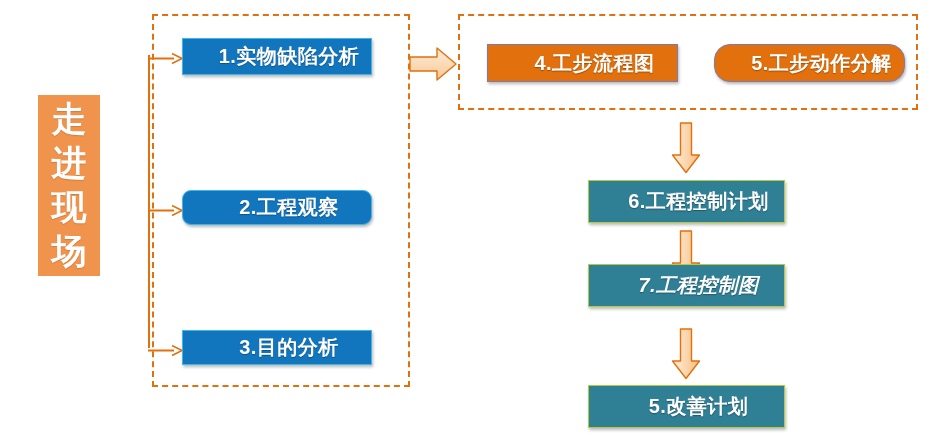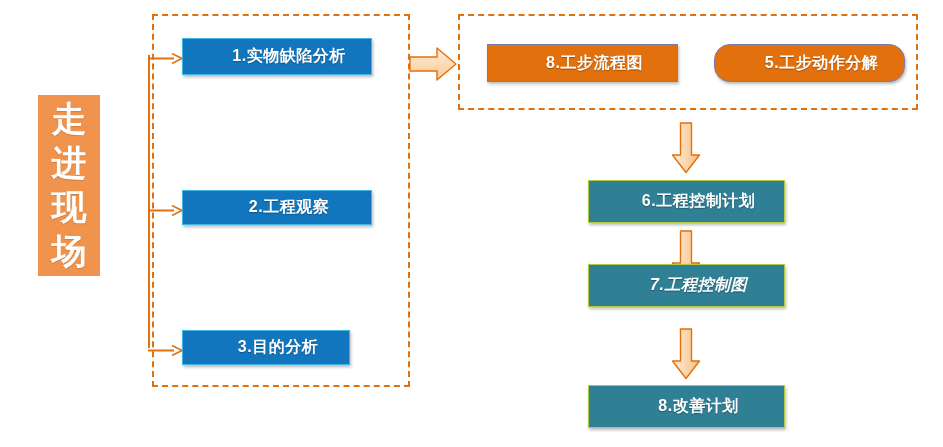"1.实物缺陷分析" .node { font-size: 16px -> 20px }
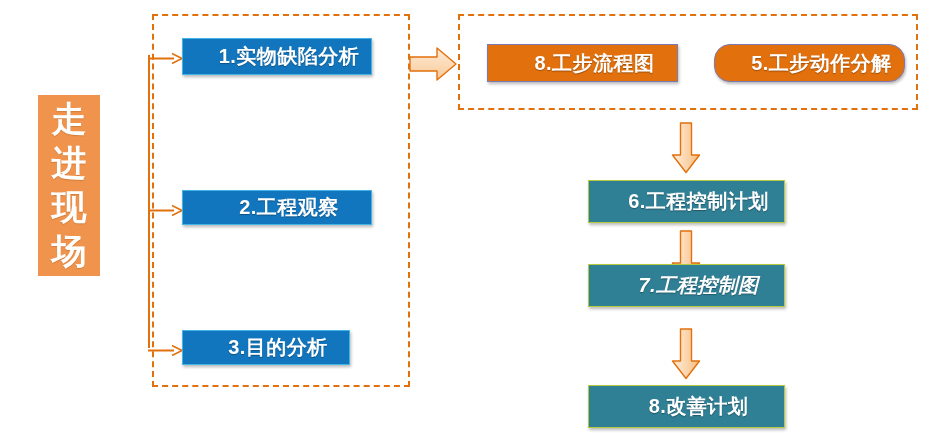"8.工步流程图" span { text: 8 -> 4 }
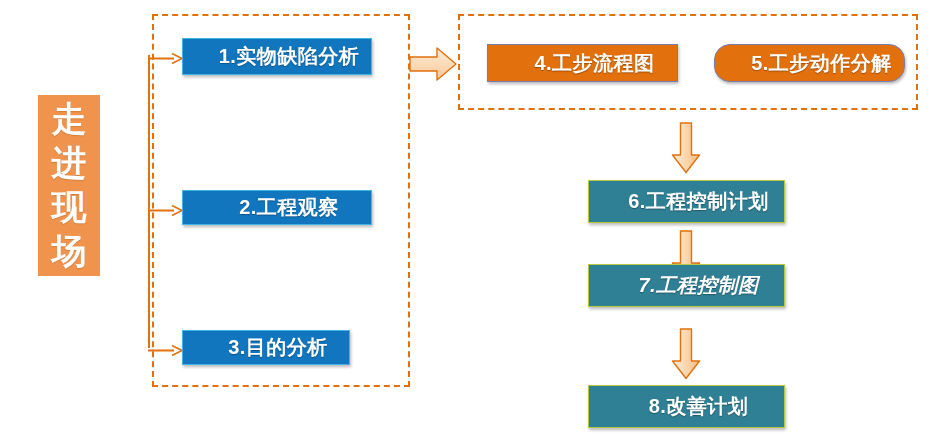"2.工程观察" #node-2 { border-radius: none -> 9px }
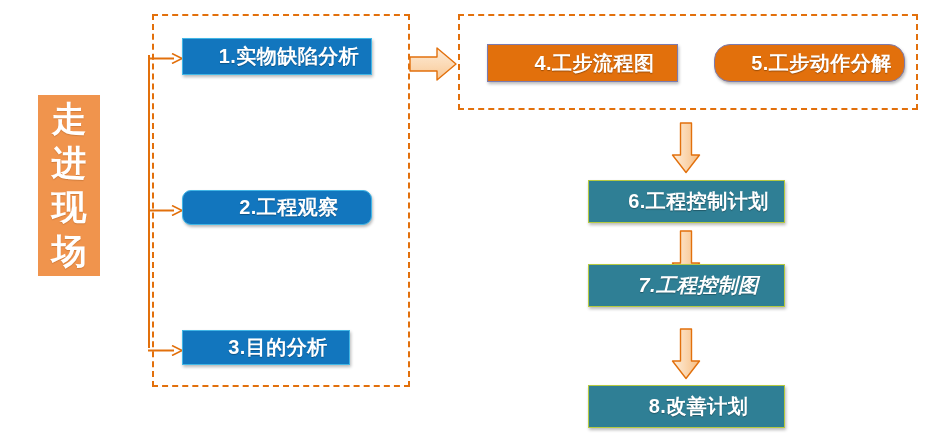"3.目的分析" #node-3 { width: 168px -> 190px }
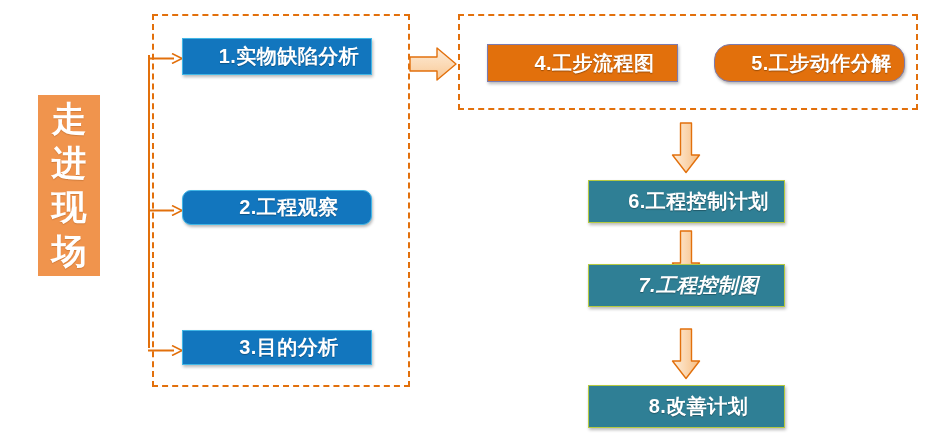"8.改善计划" span { text: 8 -> 5 }
